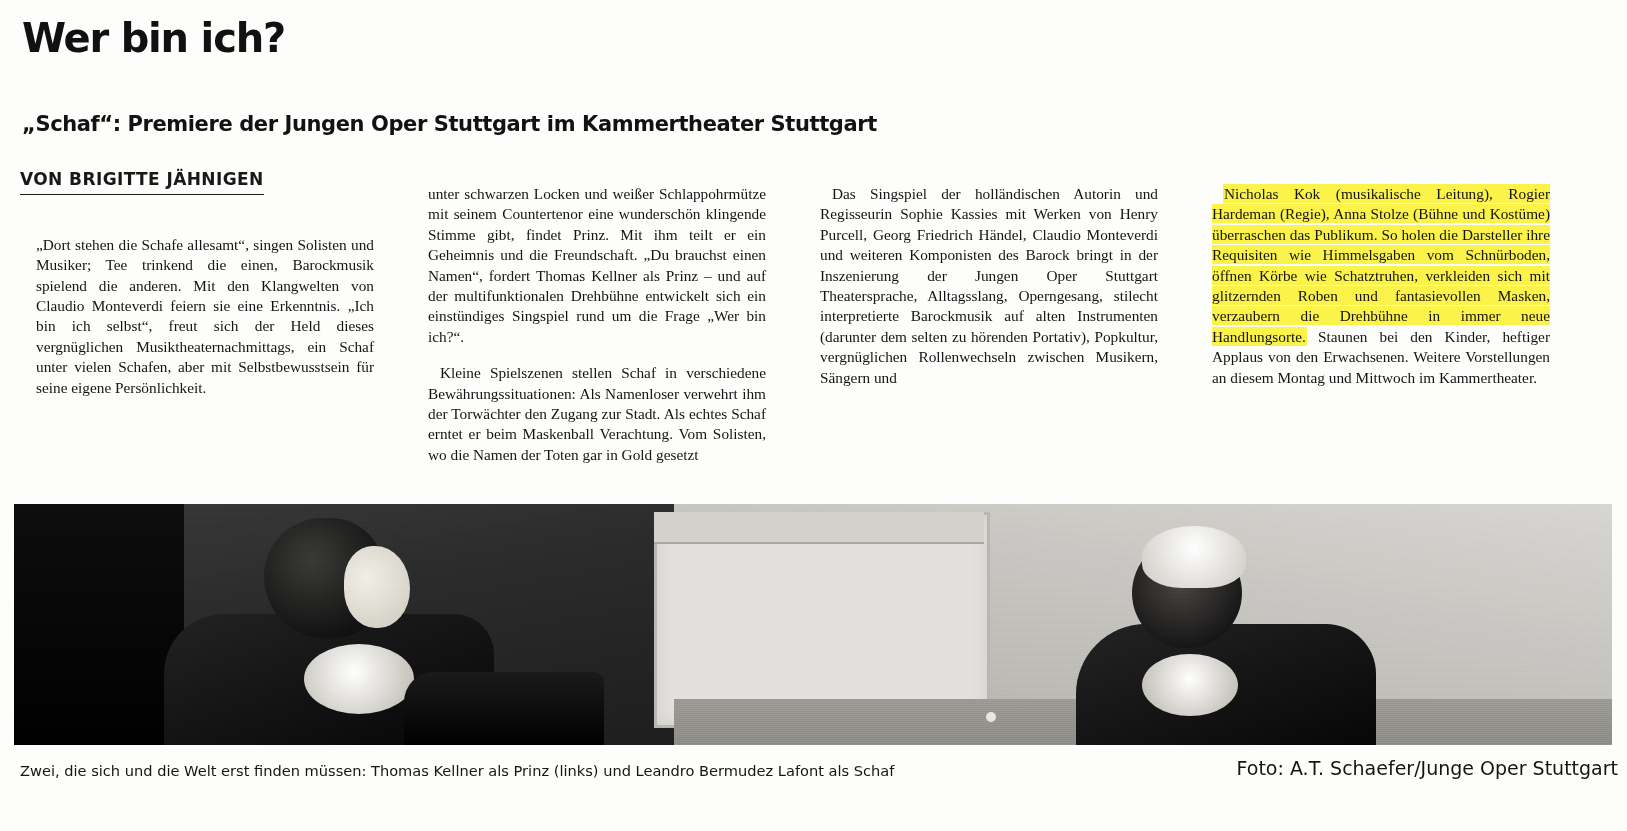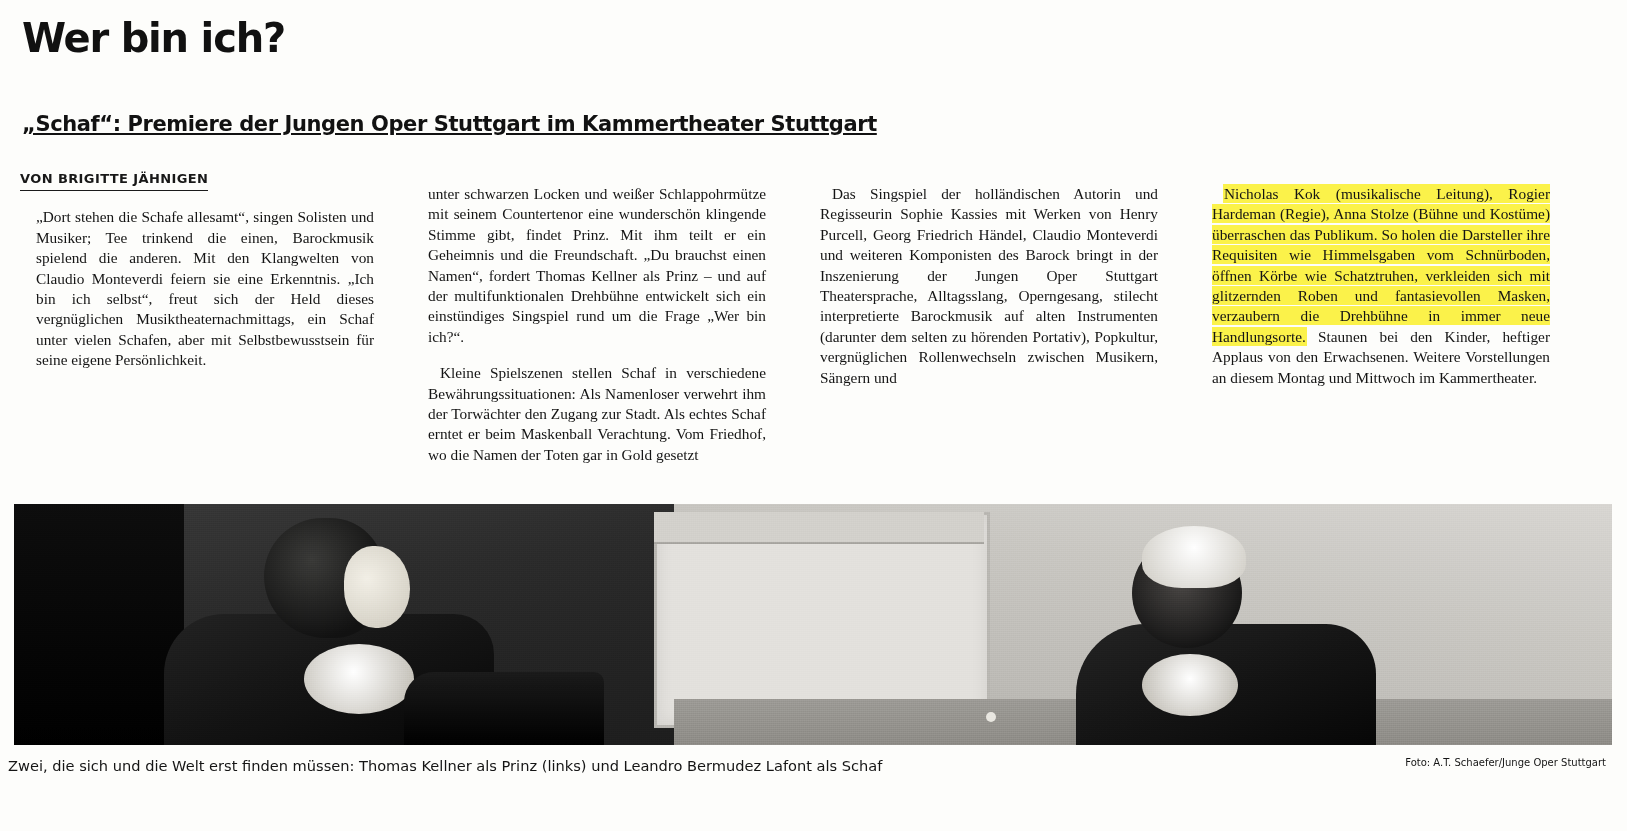"„Schaf“: Premiere der Jungen Oper" .subhead { text-decoration: underline -> none }
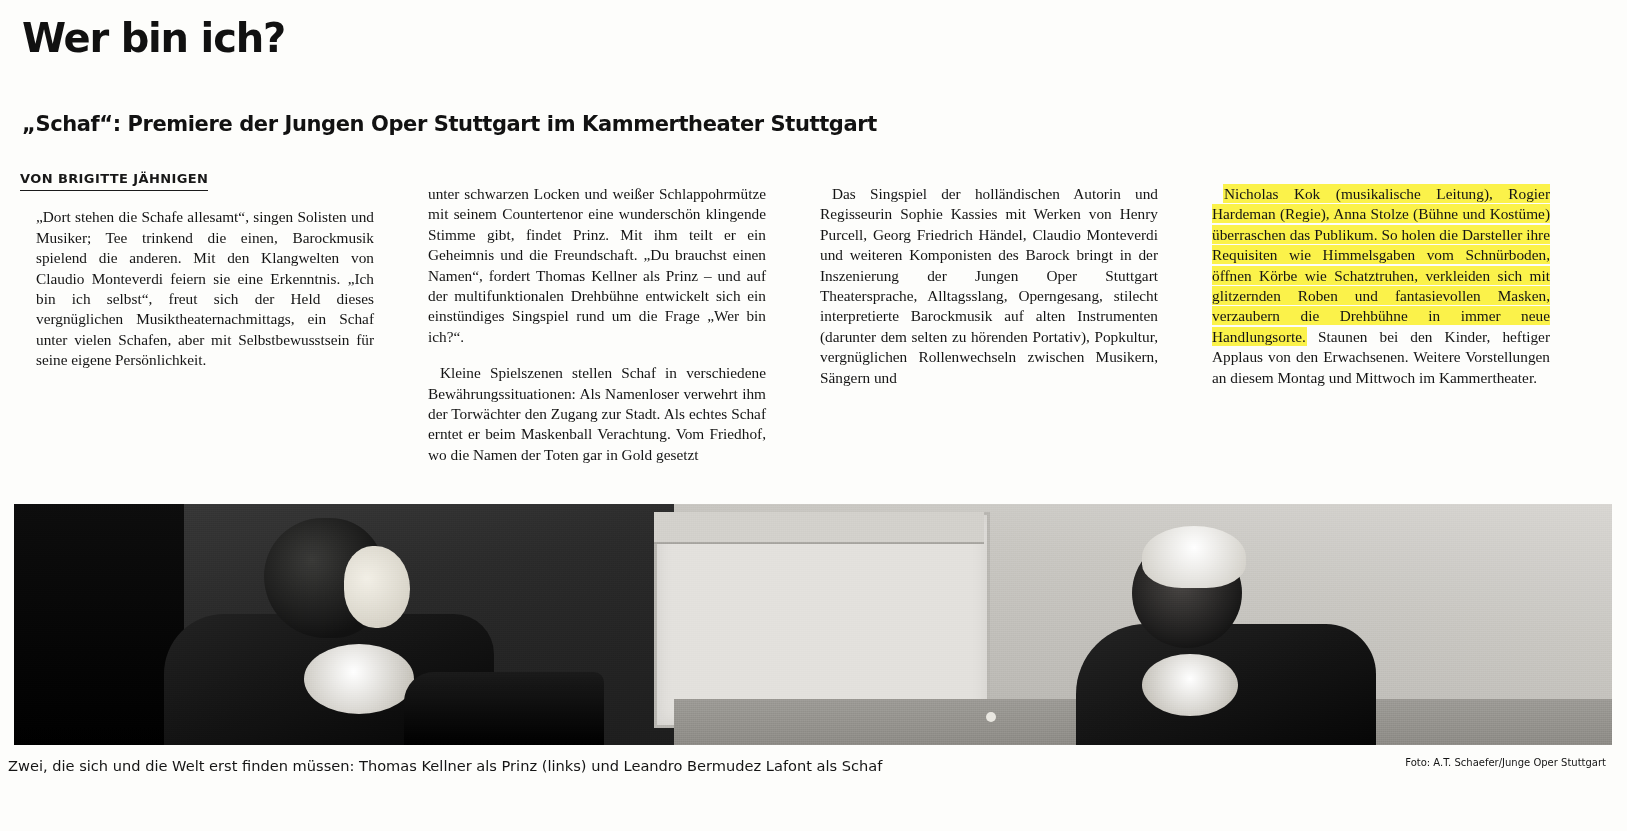"VON BRIGITTE JÄHNIGEN" .byline { font-size: 13px -> 17px; margin-bottom: 0 -> 24px }
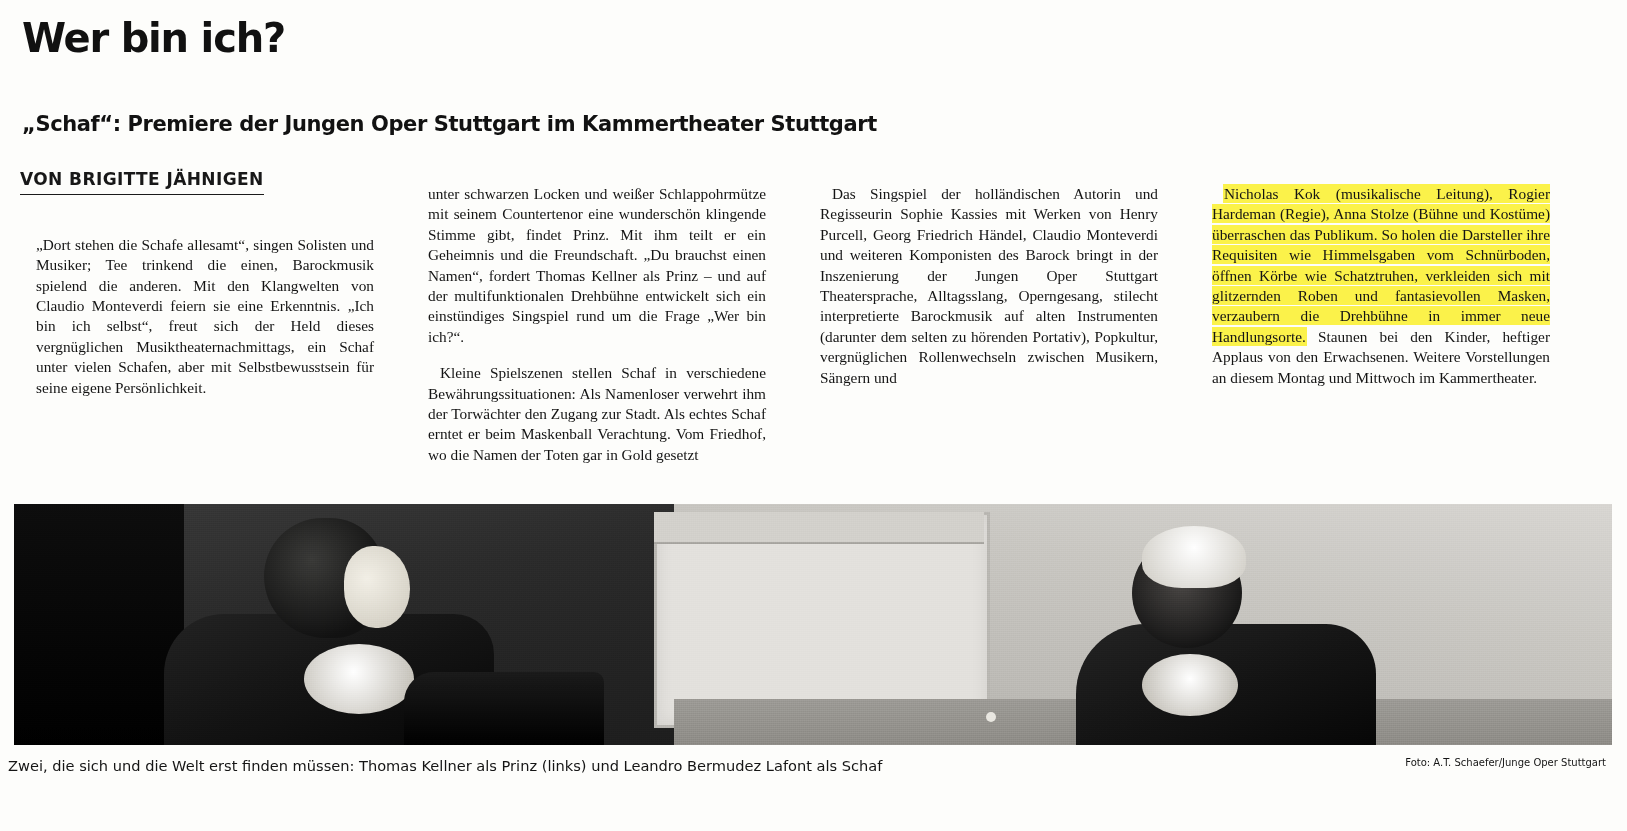"Kleine Spielszenen stellen Schaf in" p { text: Friedhof -> Solisten }
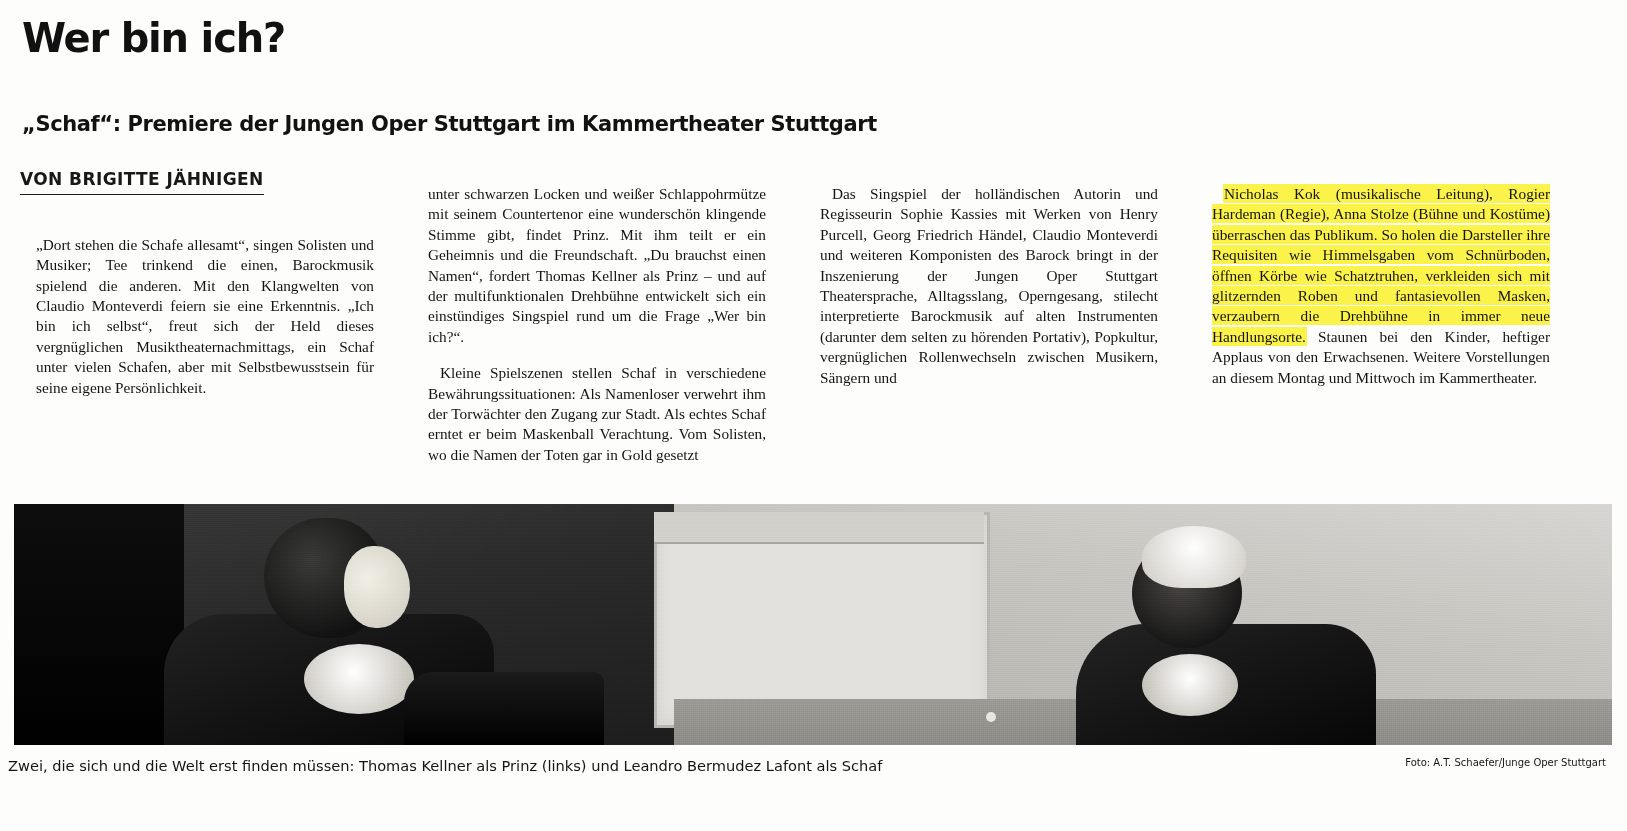"Zwei, die sich und die" .caption-row { align-items: flex-start -> flex-end; left: 8px -> 20px }
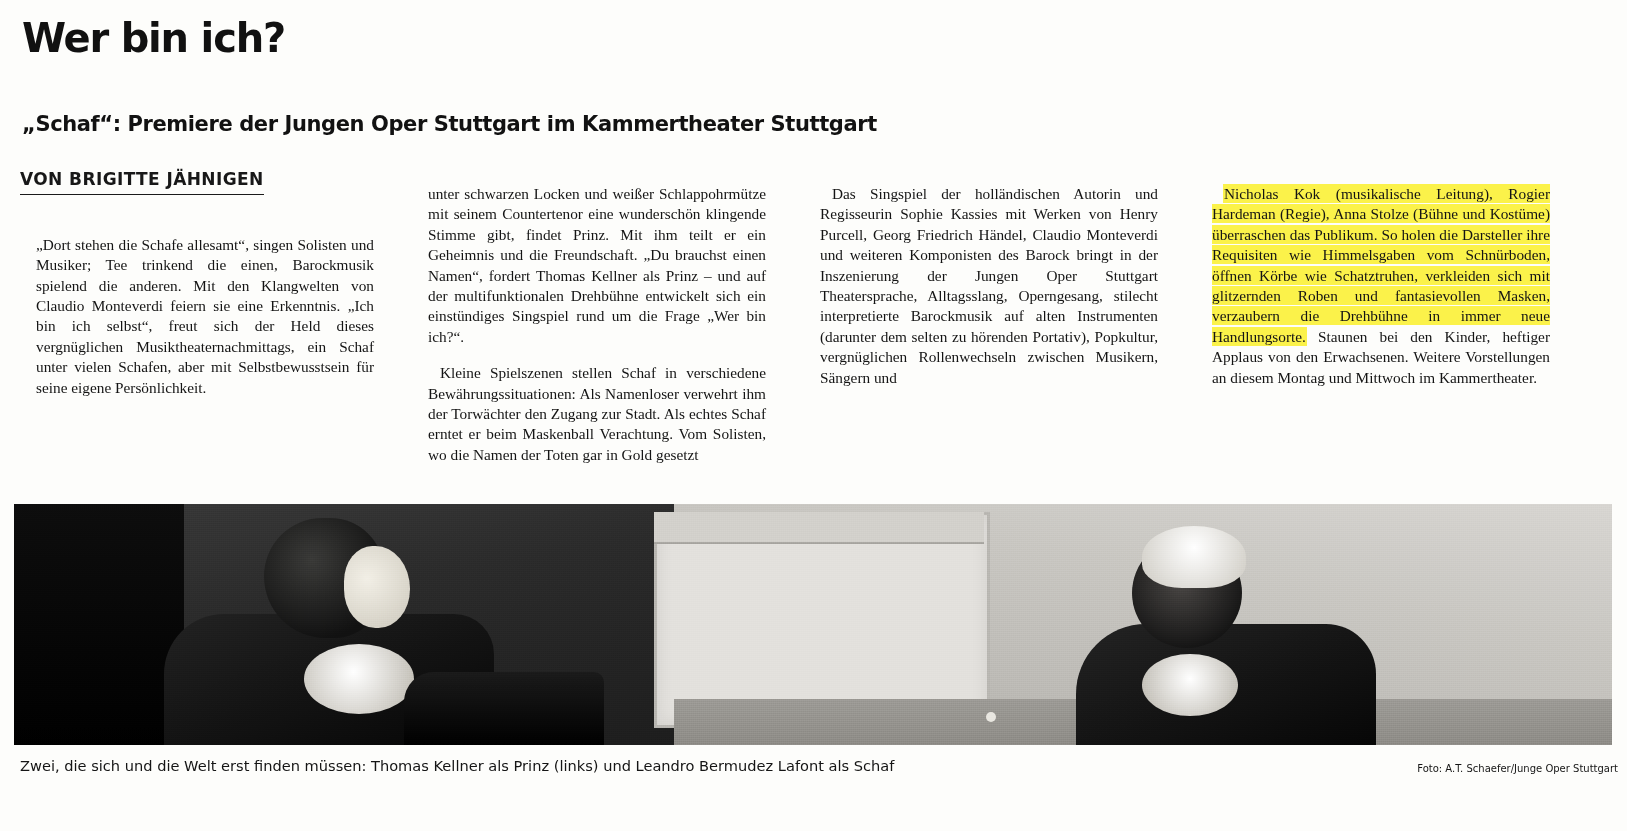"Foto: A.T. Schaefer/Junge Oper Stuttgart" .credit { font-size: 10px -> 19px }
